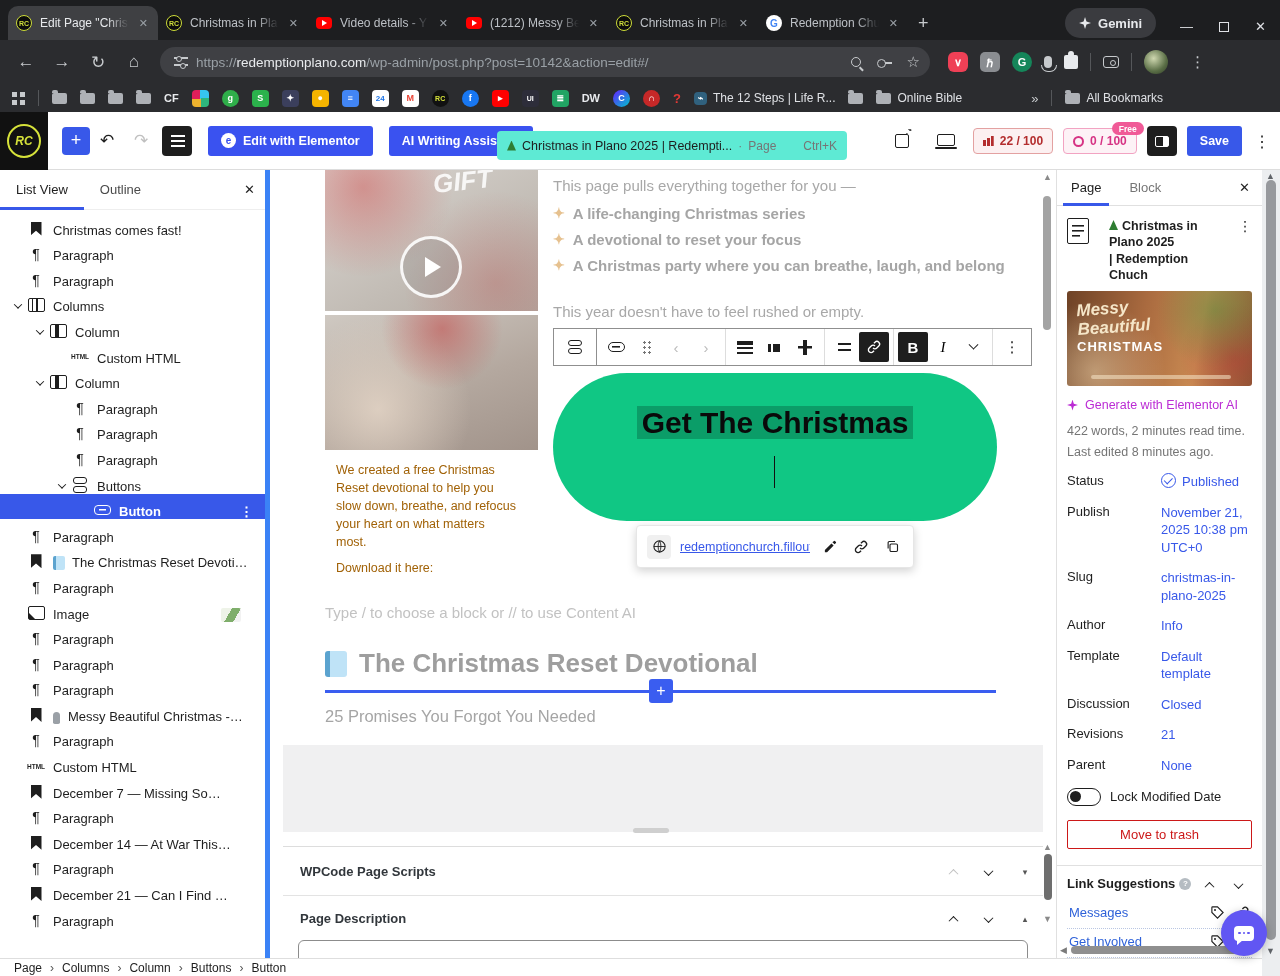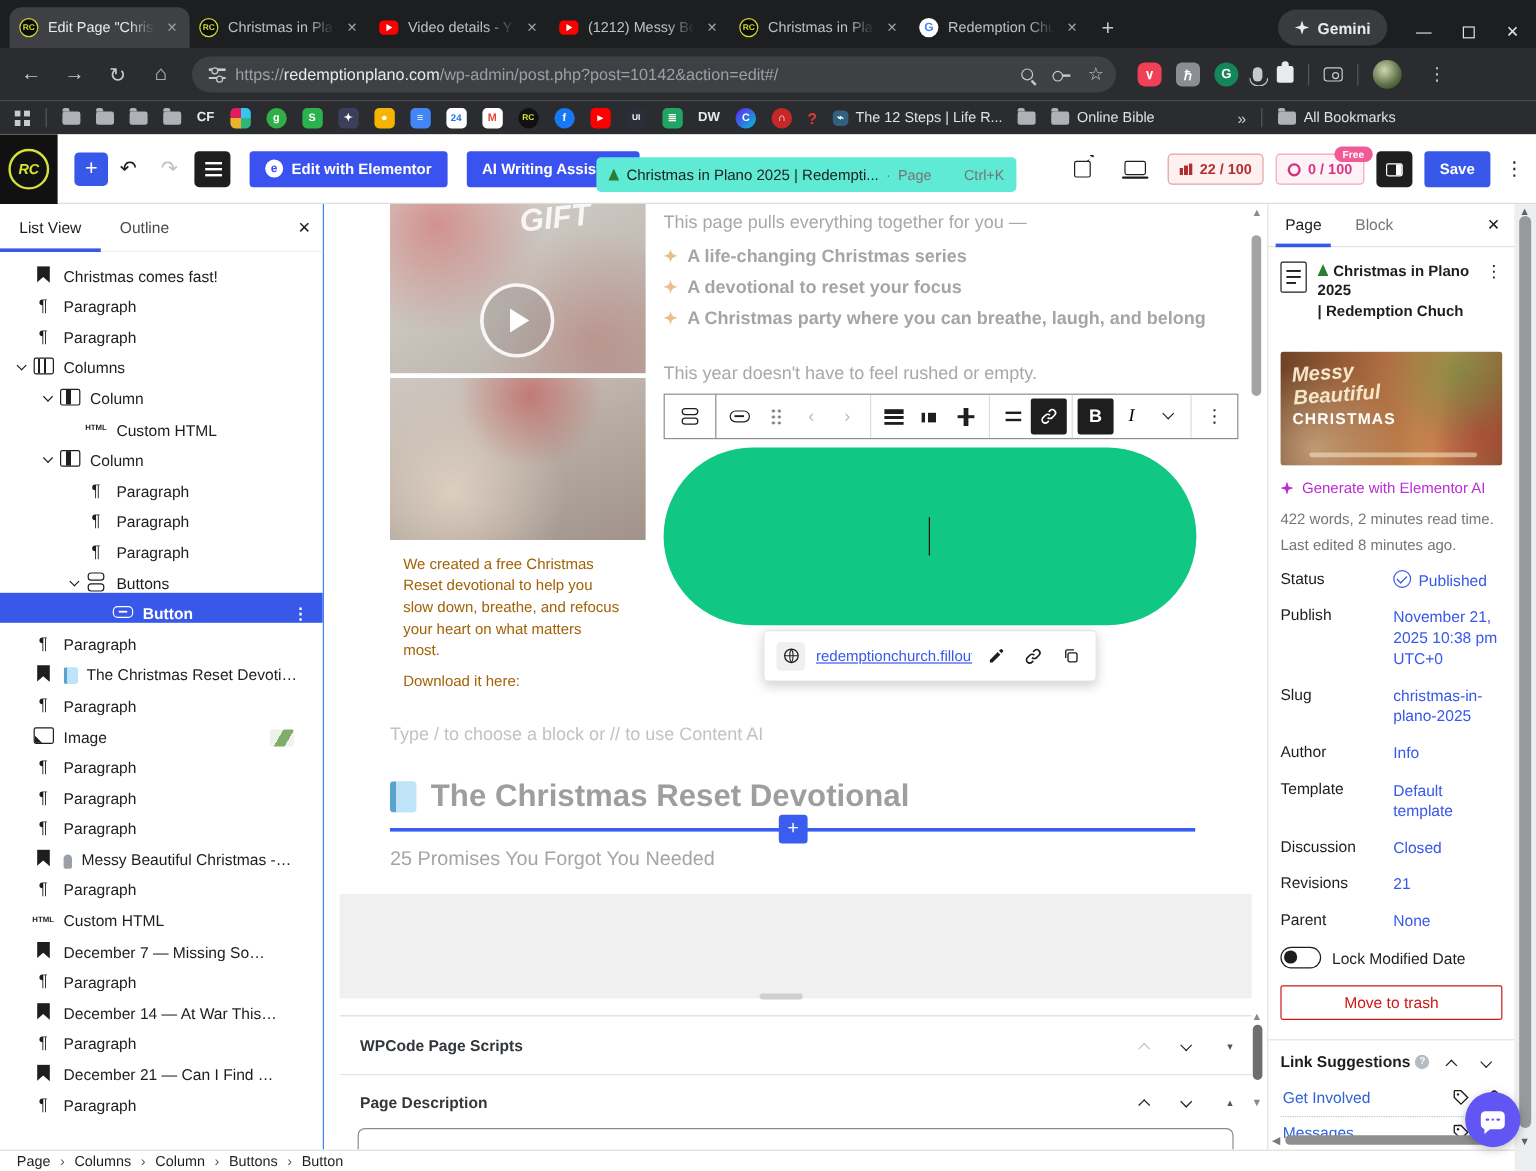"List View" .lvpanel { border-right: 1px solid #3b82f6 -> 5px solid #3b82f6 }
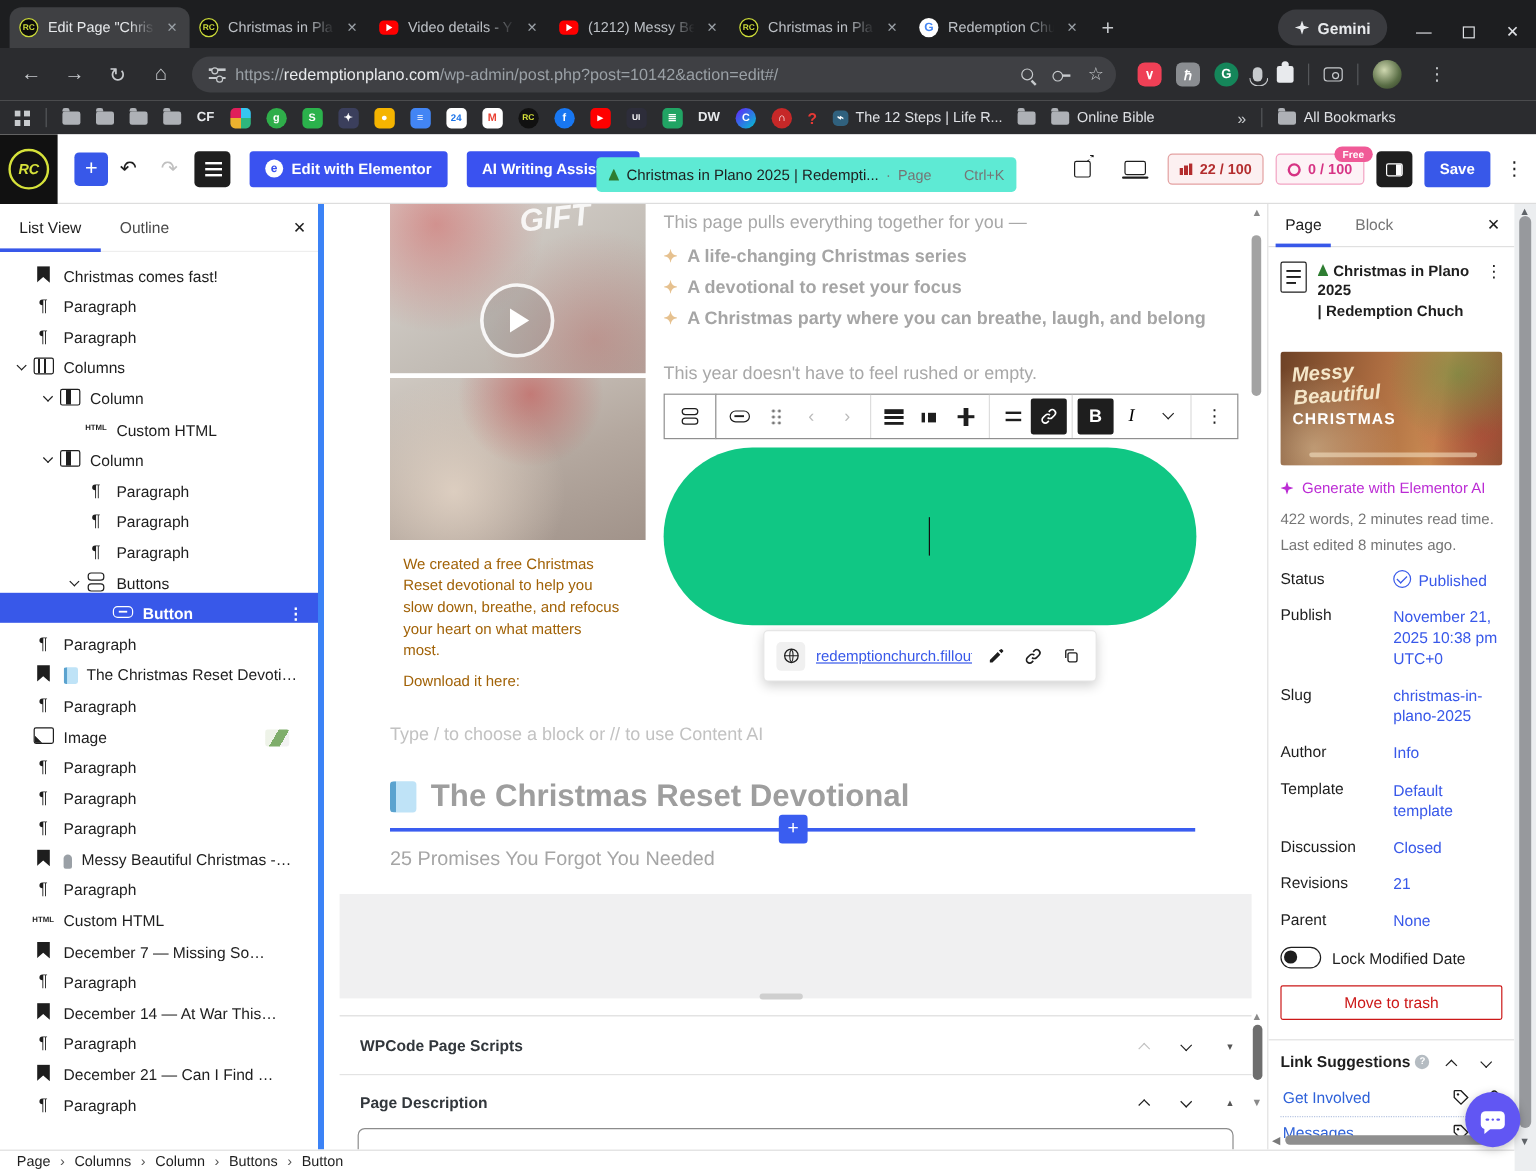"Christmas in Plano 2025" .sum { gap: 9px -> 20px; margin-bottom: 26px -> 8px }
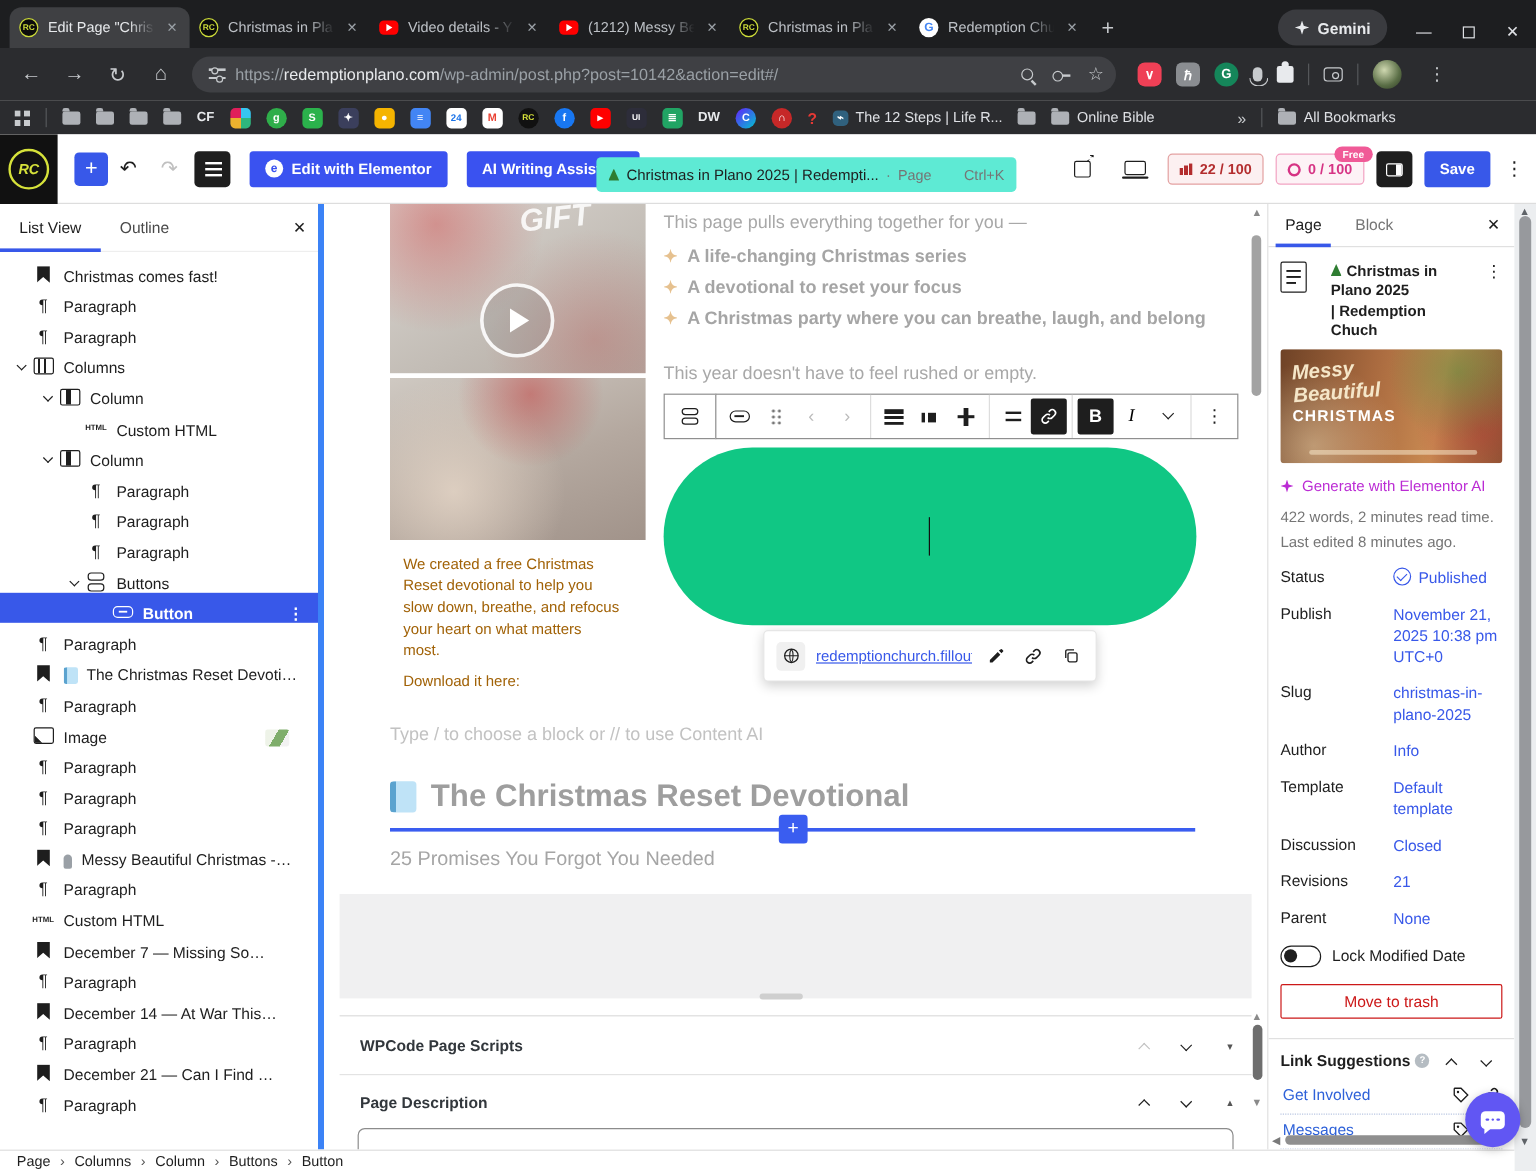"Get The Christmas" div.gline { html: none -> <div><span>Get The Christmas</span></div> }
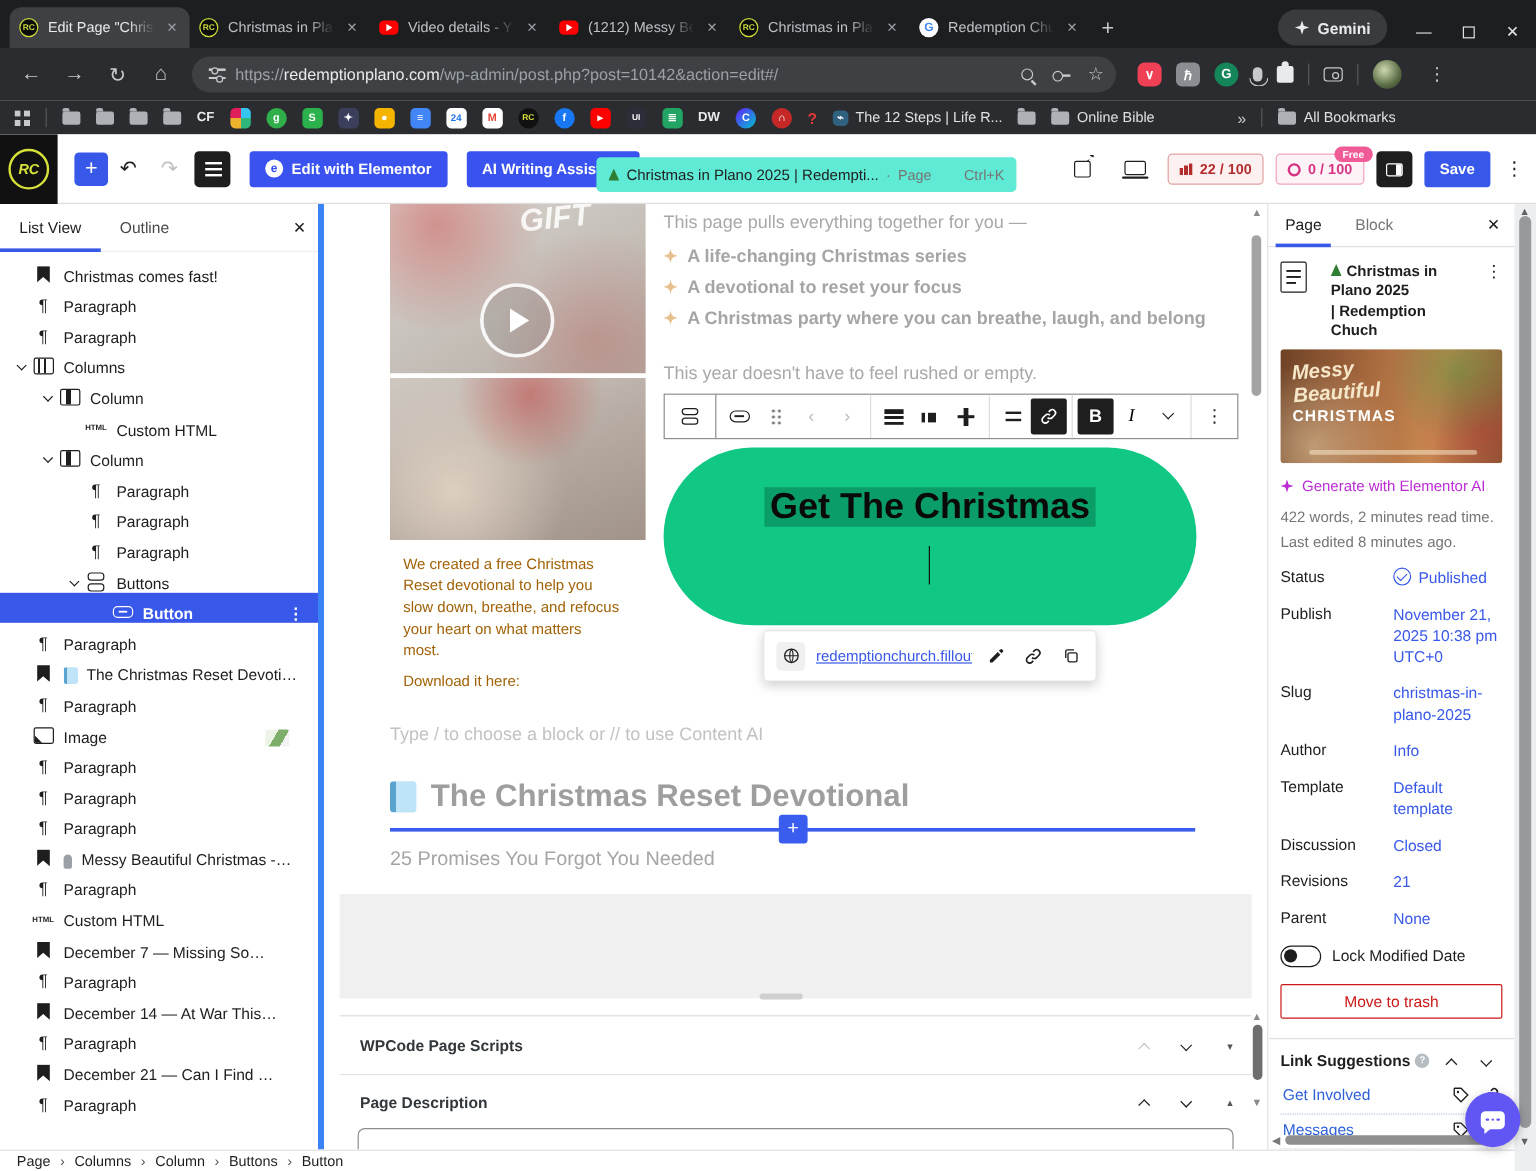"Get Involved" div.ls-row { order: before "Messages" -> after "Messages" }
